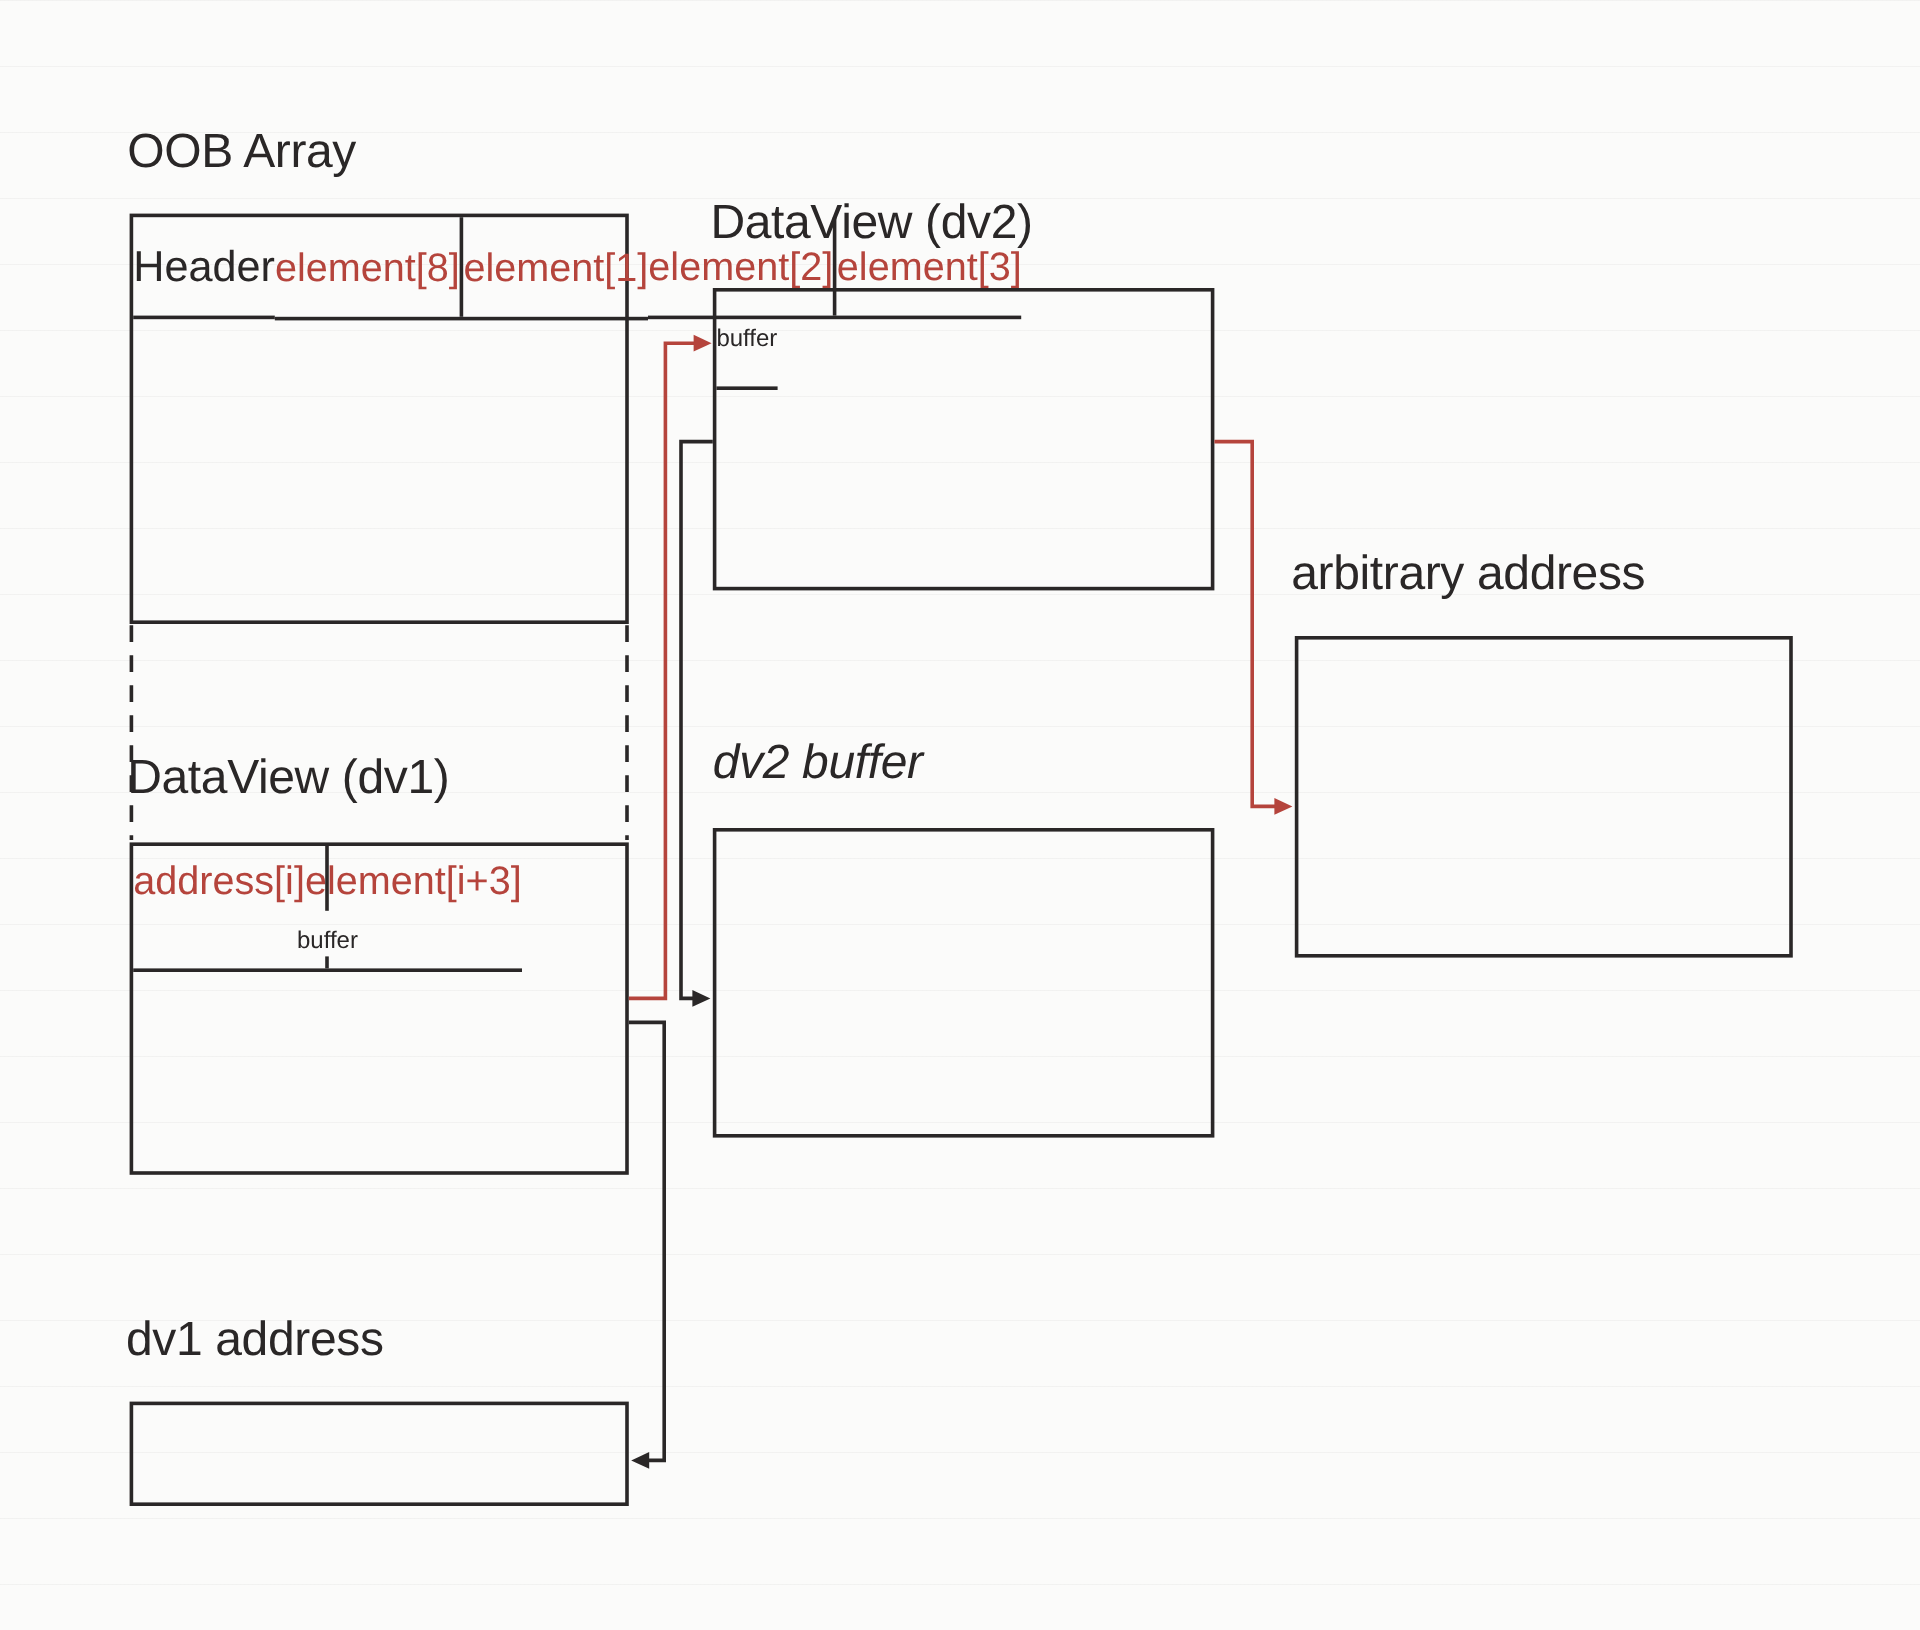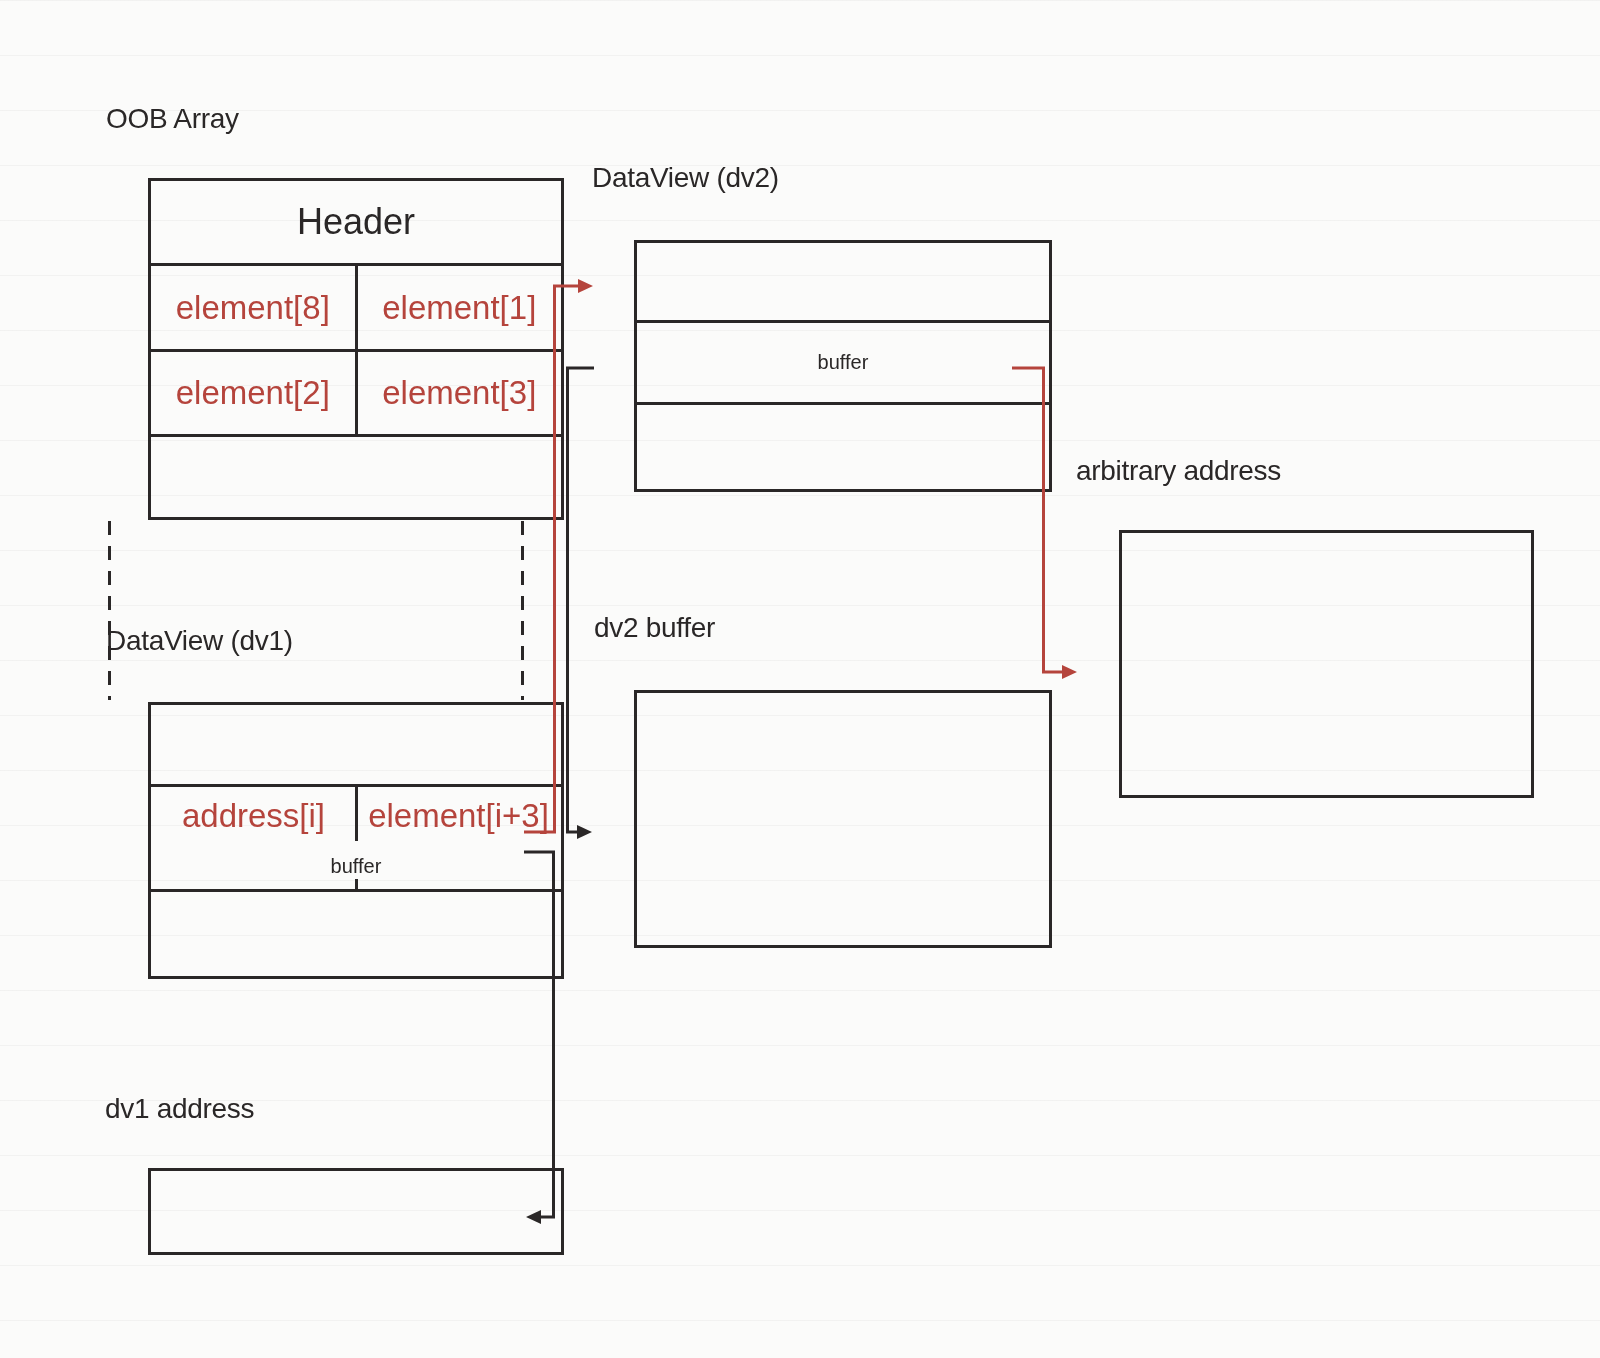"OOB Array" .sec-title { font-size: 28px -> 40px }
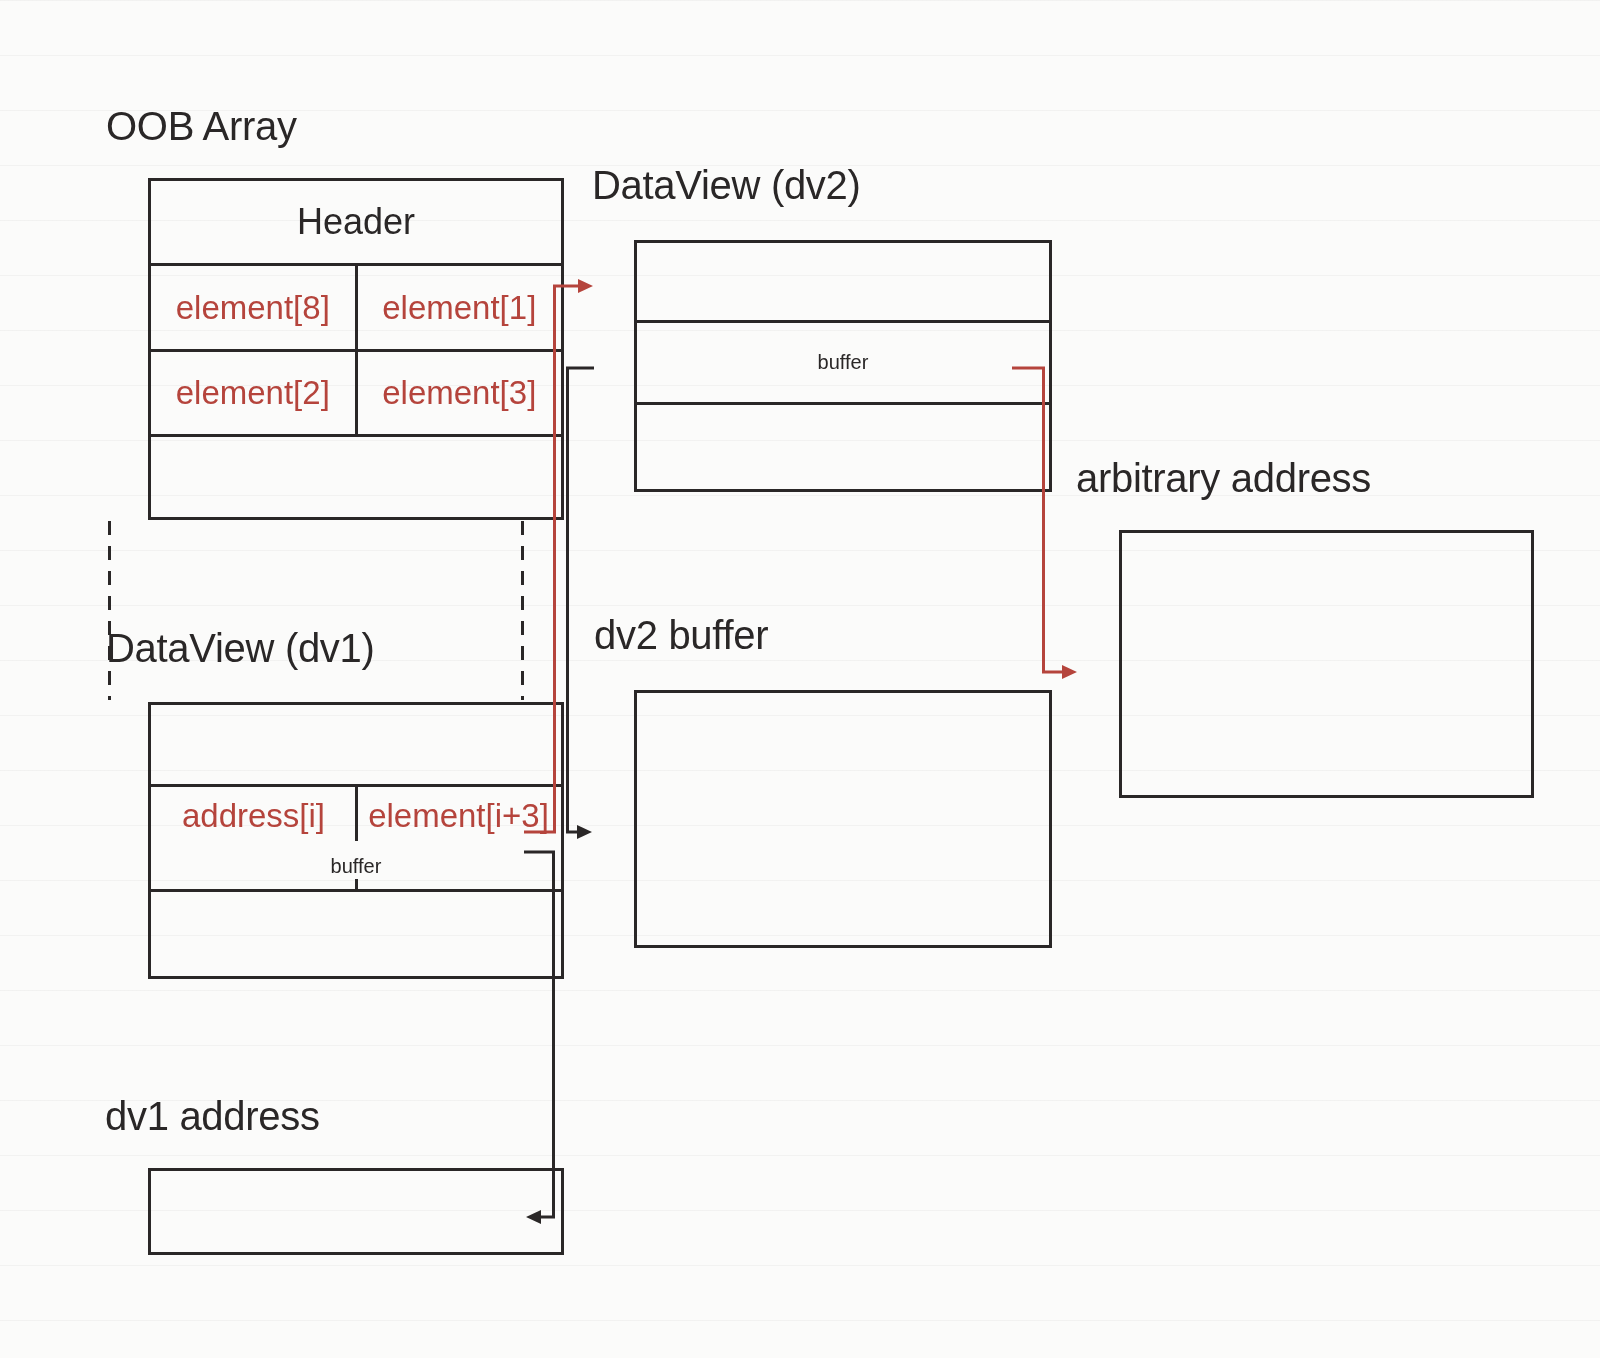"Header" .box { flex-direction: column -> row; margin-left: 40px -> none }
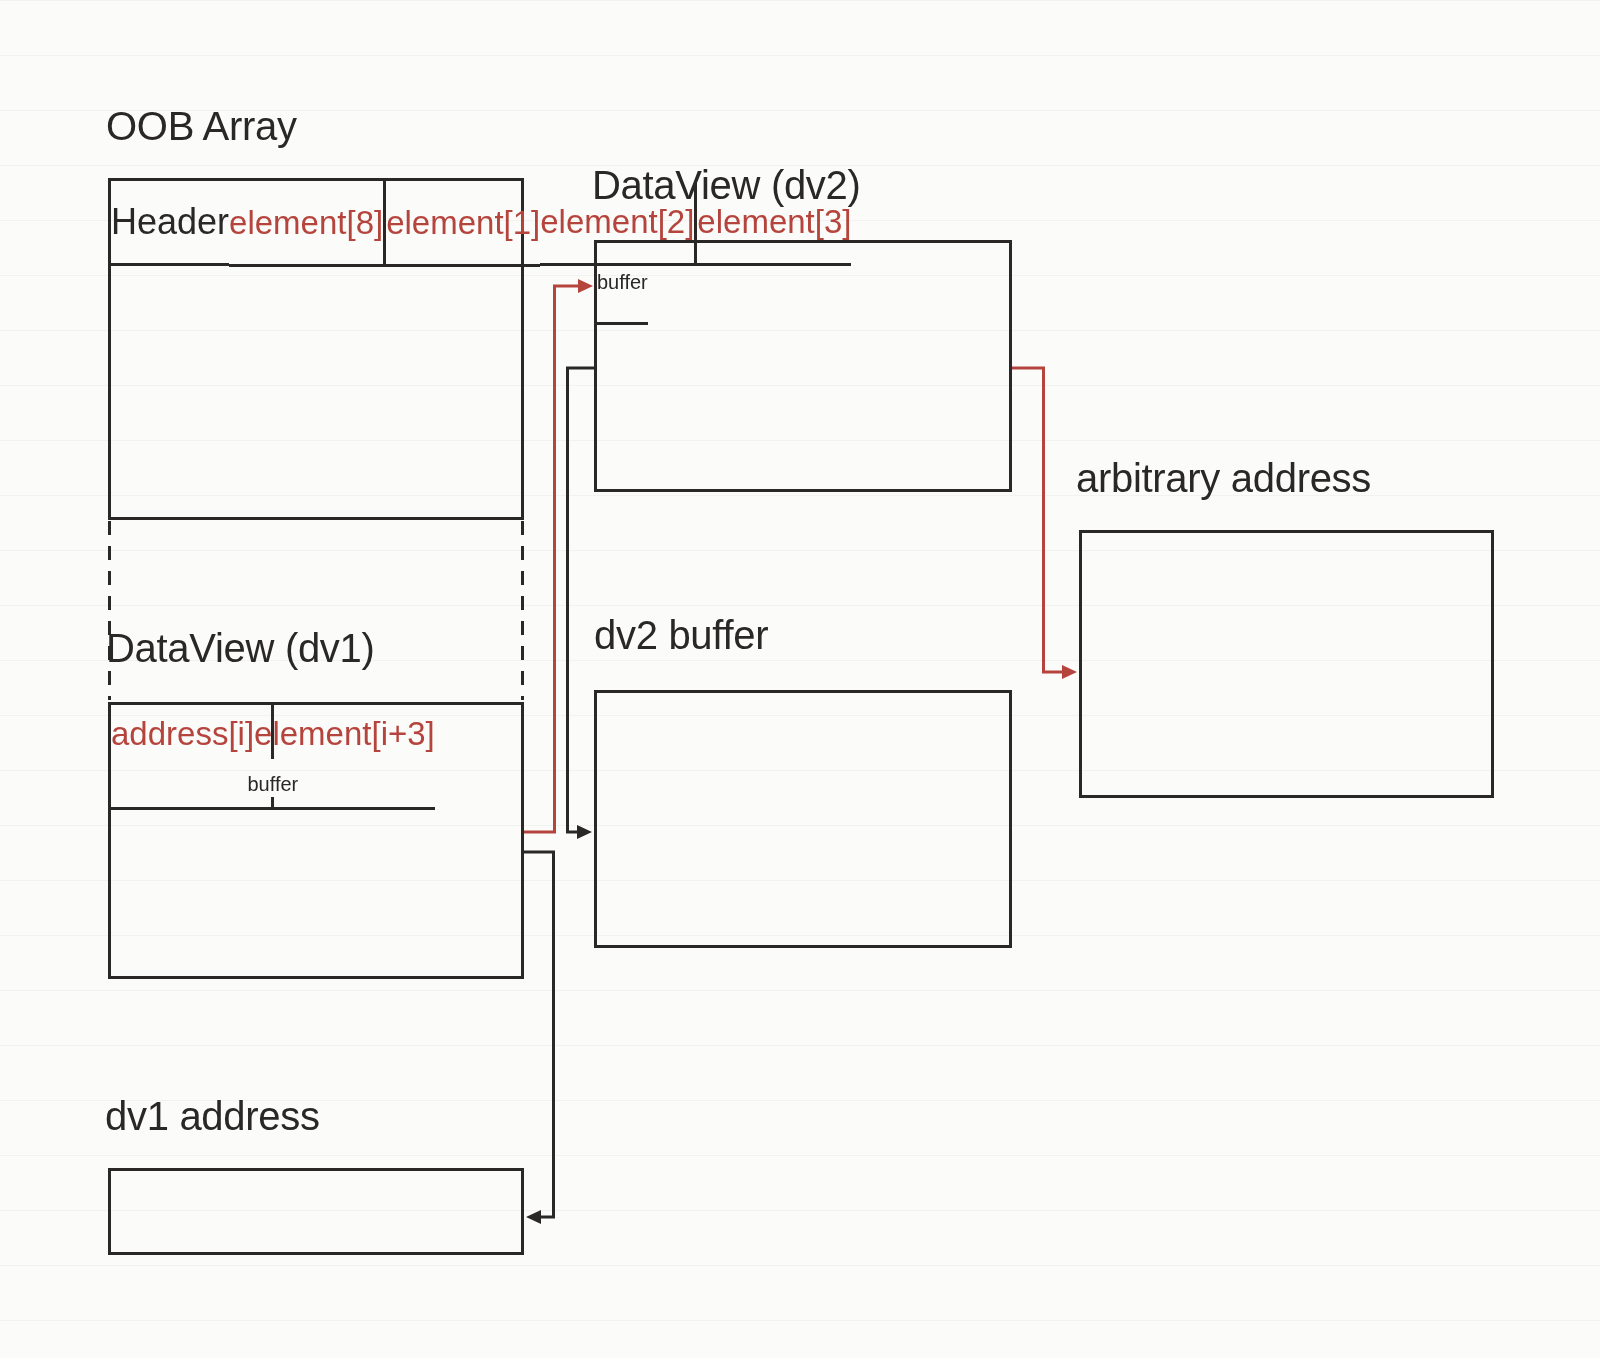"dv2 buffer" div.sec-title { font-style: none -> italic }
